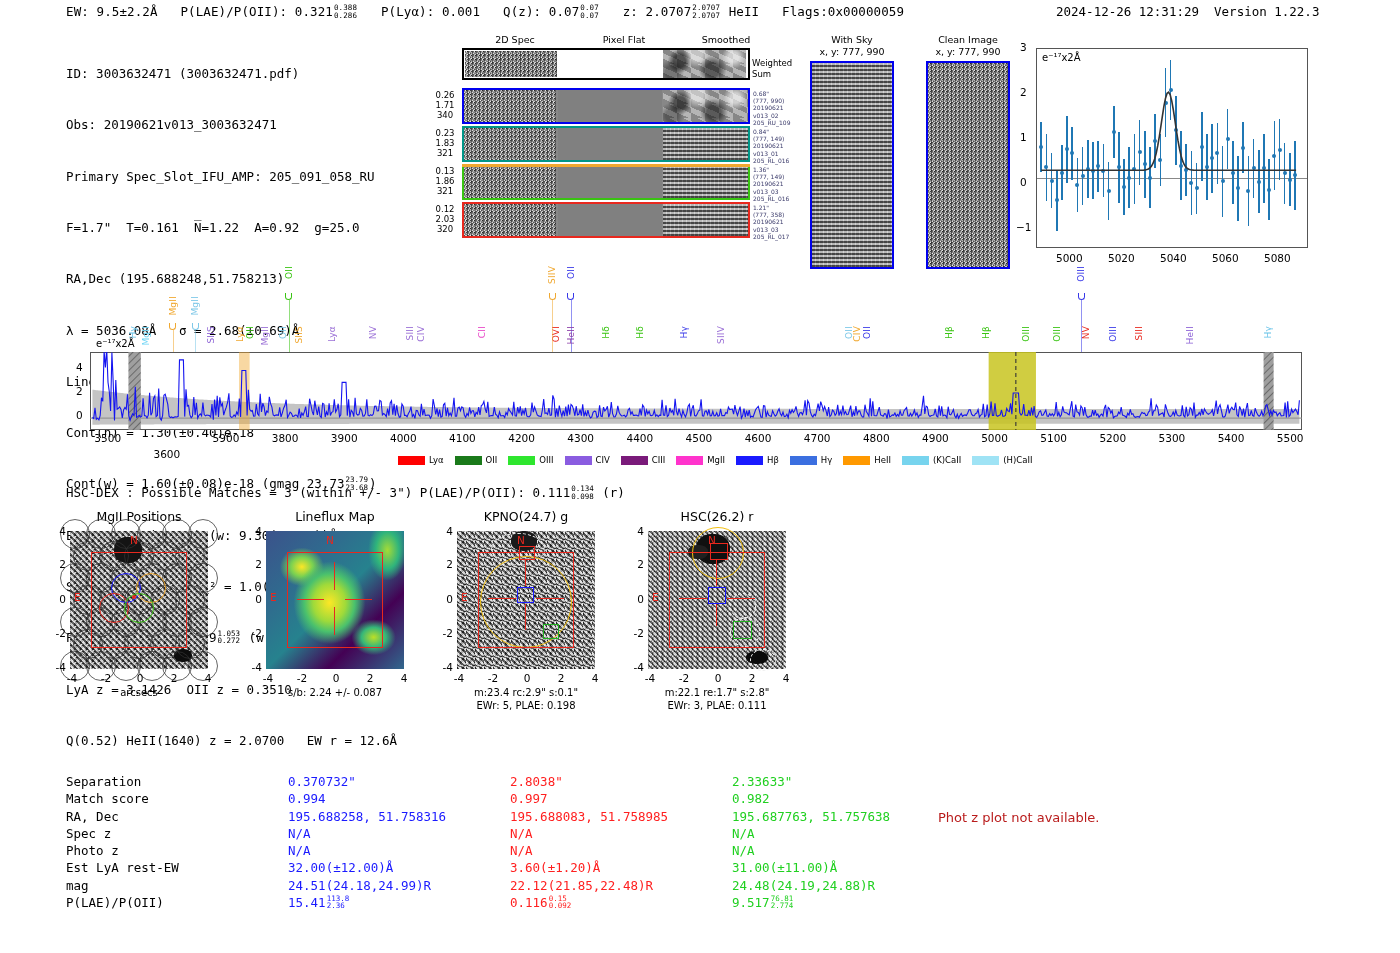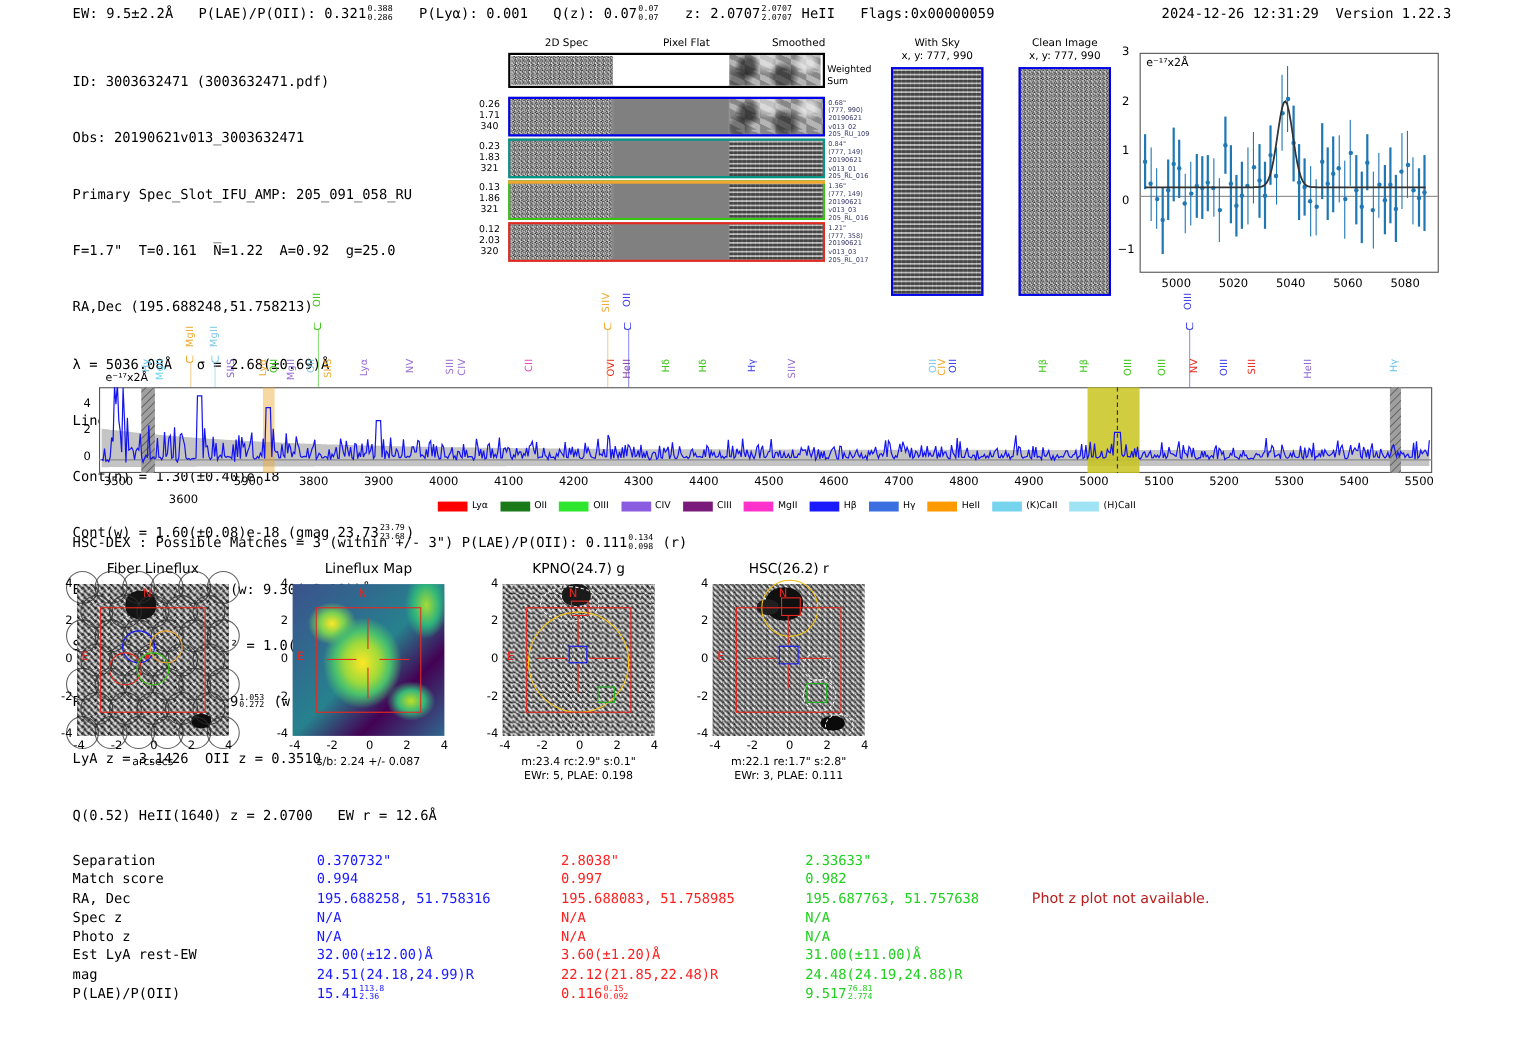"Fiber Lineflux" div.ttl { text: Fiber Lineflux -> MgII Positions }
